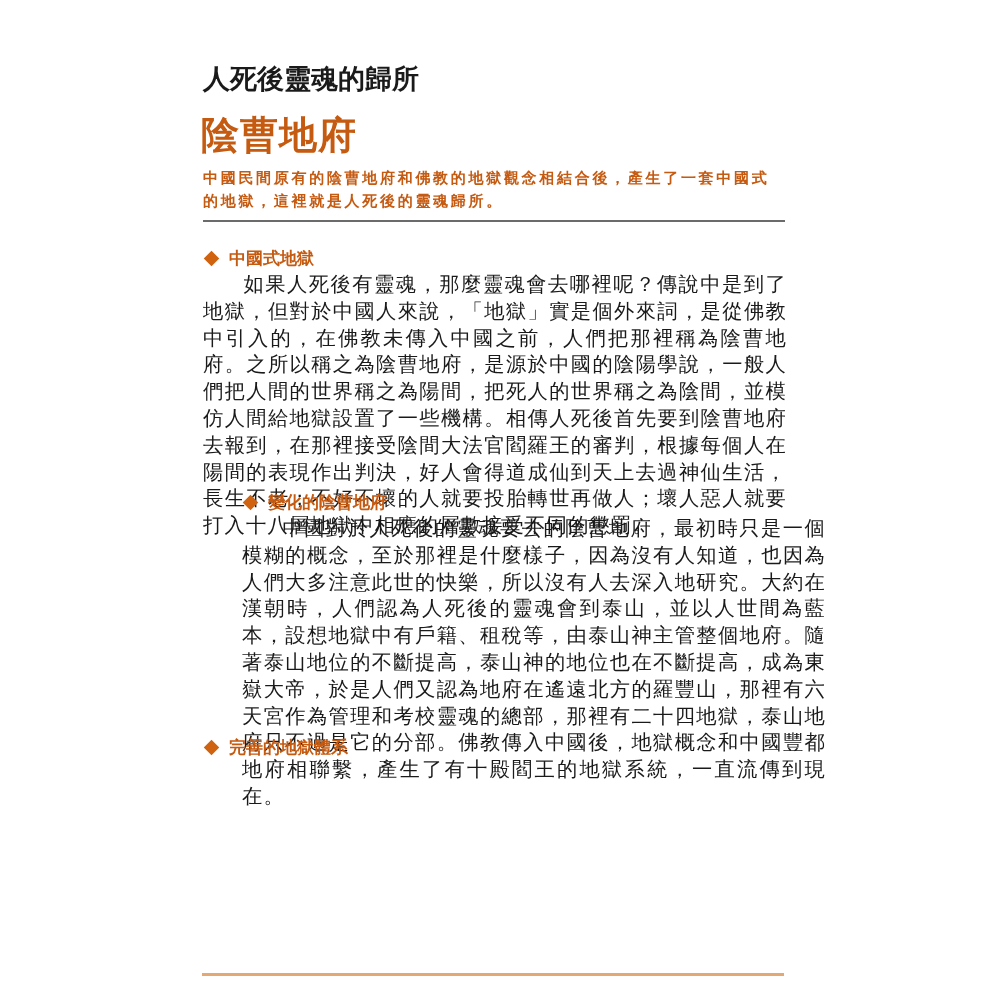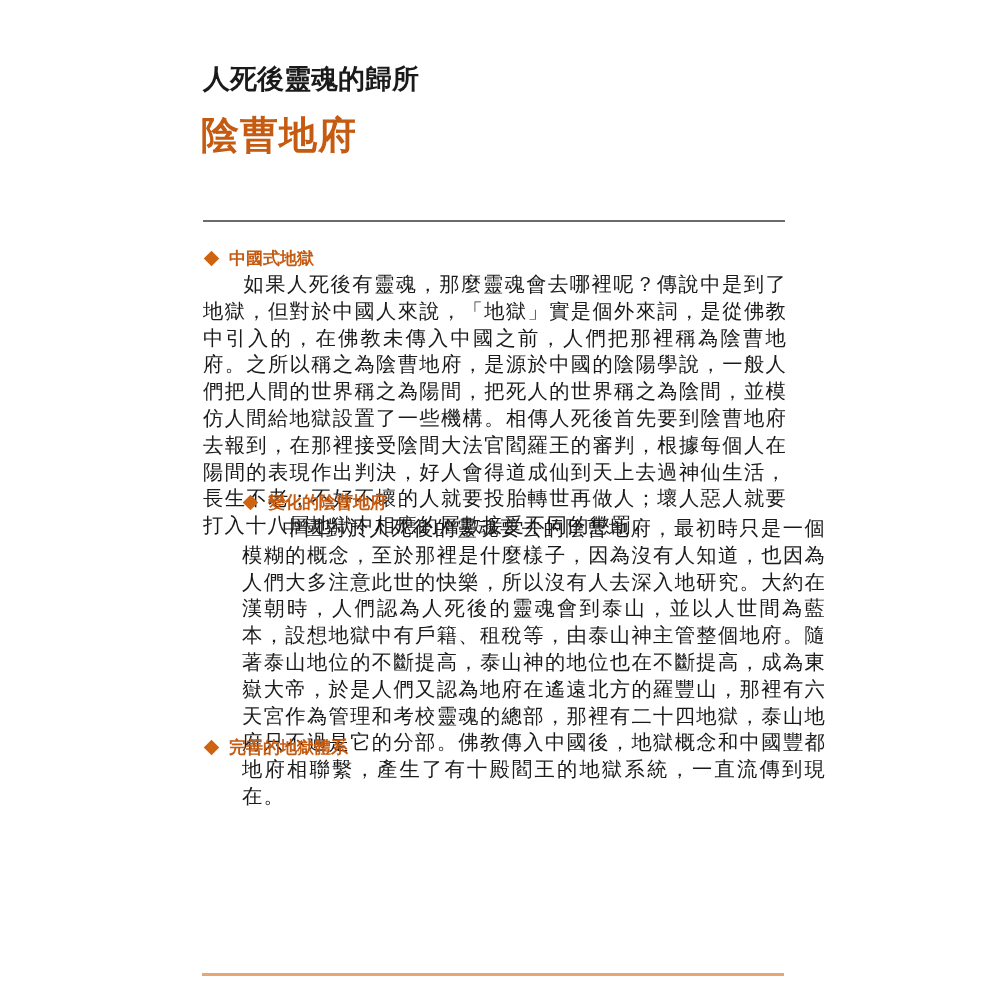"中國民間原有的陰曹地府和佛教的地獄觀念相結合後，產生了一套中國式的地獄，這裡就是" div.intro { html: none -> <div>中國民間原有的陰曹地府和佛教的地獄觀念相結合後，產生了一套中國式的地獄，這裡就是人死後的靈魂歸所。</div> }
